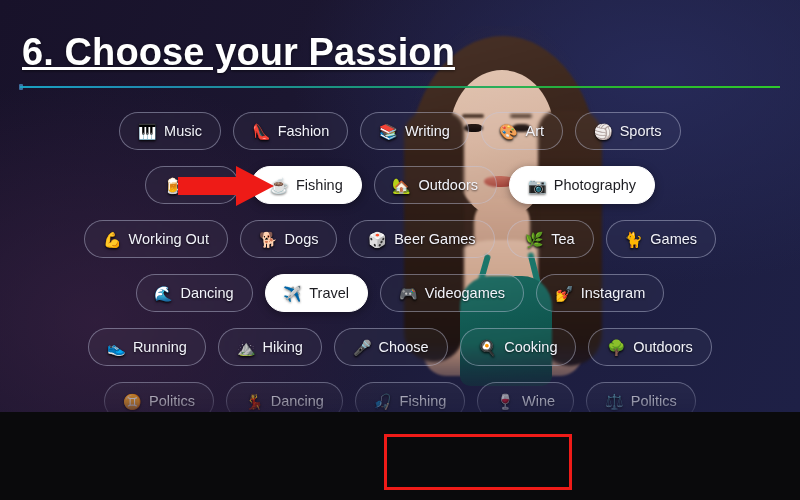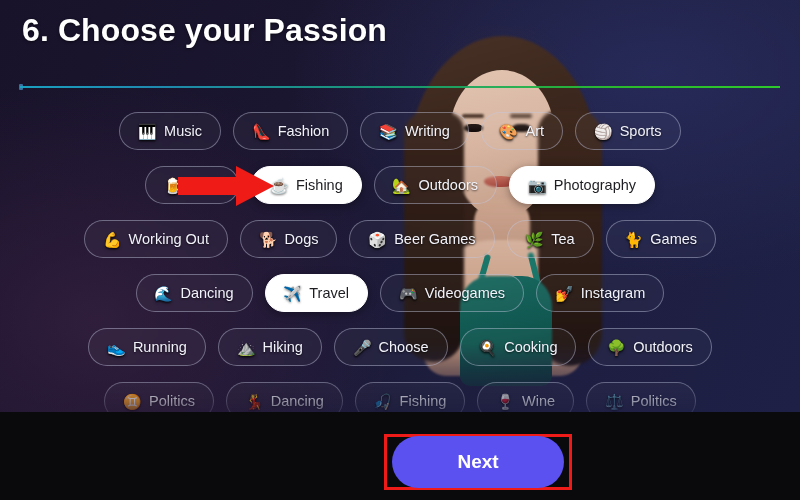"6. Choose your Passion" #title { font-size: 32px -> 38px; text-decoration: none -> underline; top: 14px -> 33px }
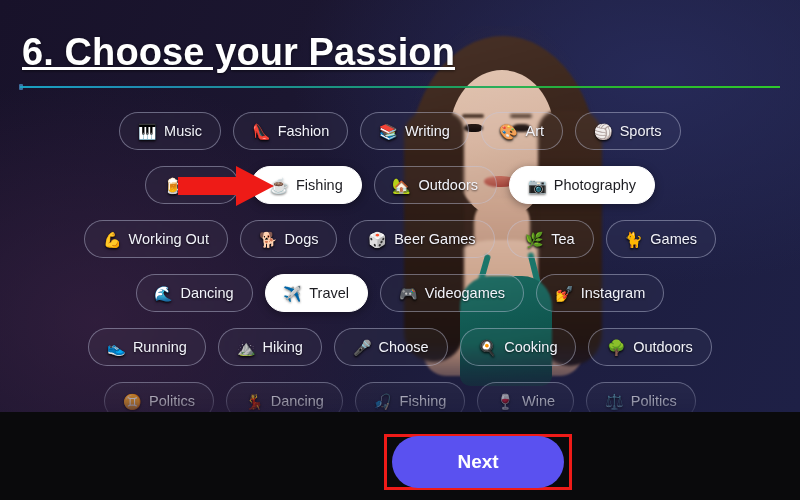"Next" button { html: <button>Next</button> -> none }
